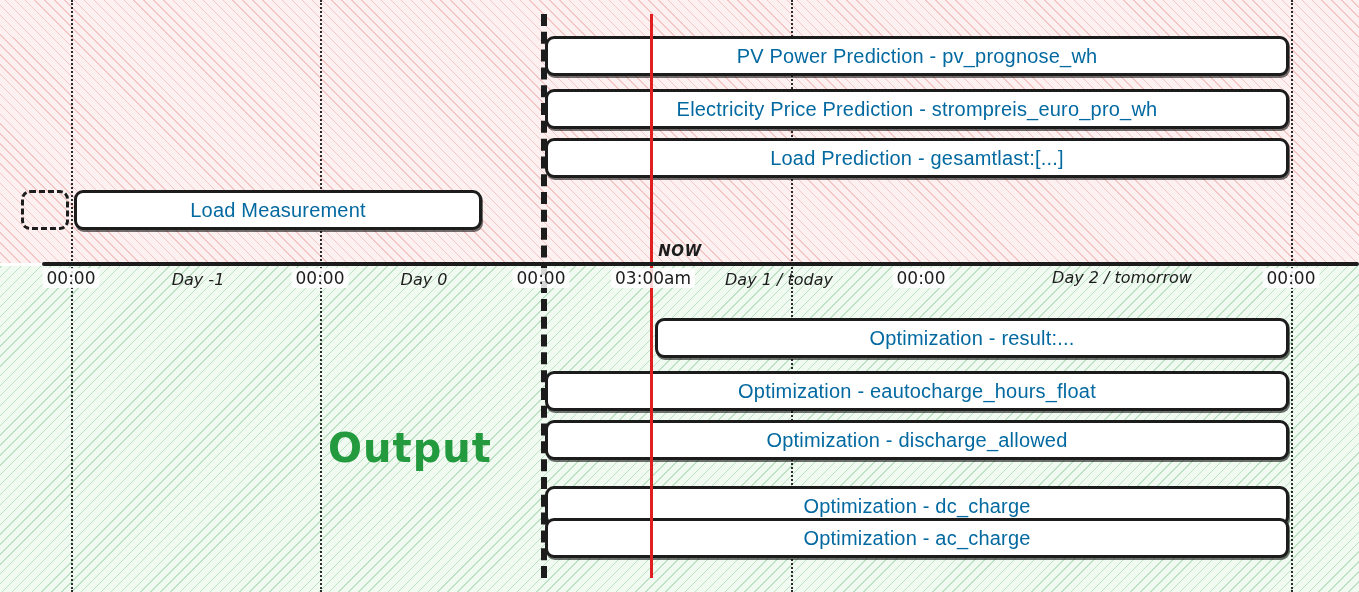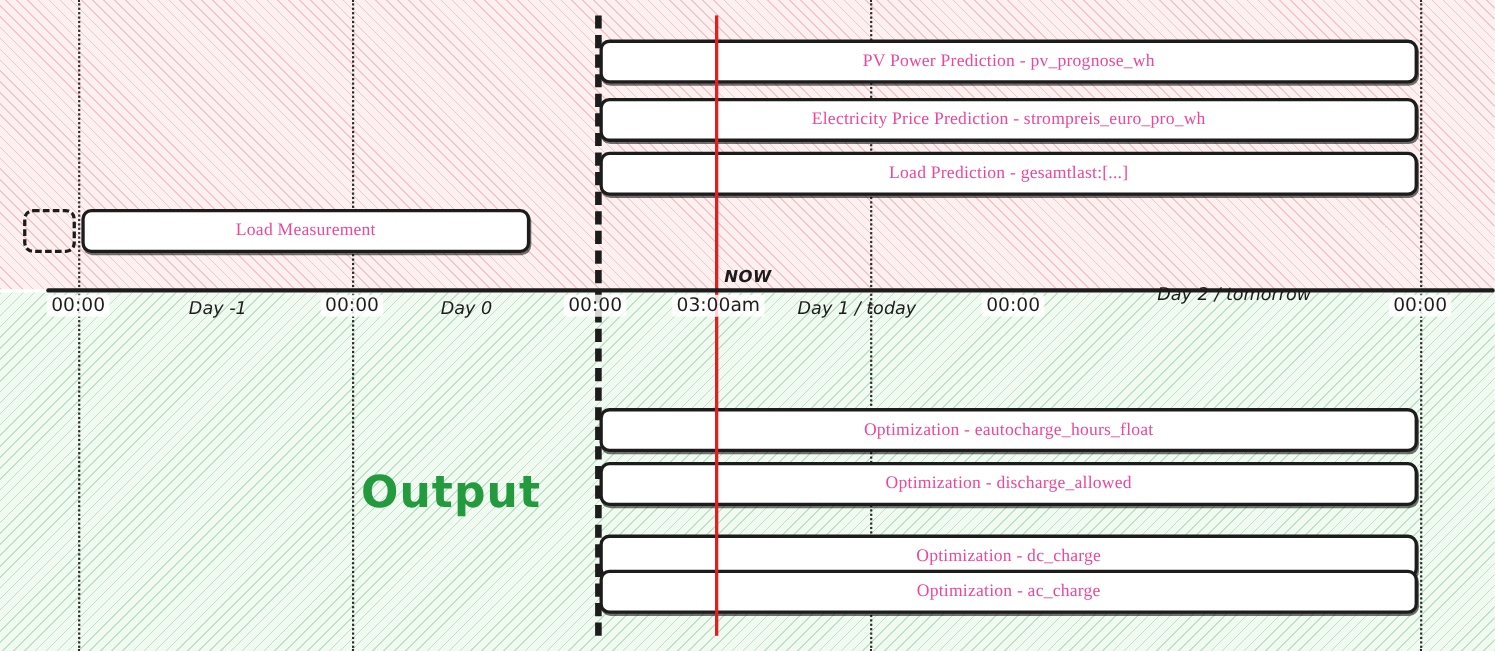"PV Power Prediction - pv_prognose_wh" .bar-text { color: #ec4899 -> #0369a1; font-family: Liberation Serif, serif -> Liberation Sans, sans-serif; font-size: 16px -> 20px }
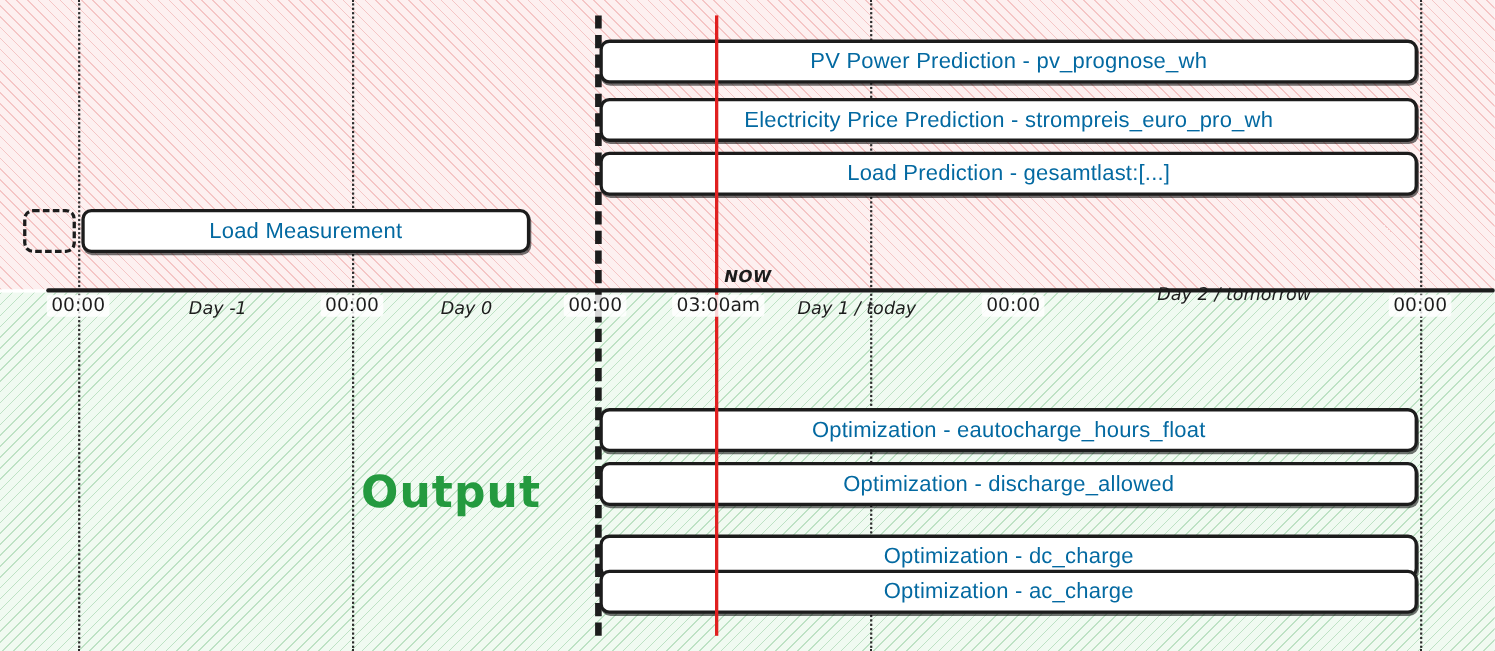"Day 2 / tomorrow" div.axis-label { top: 258px -> 268px }
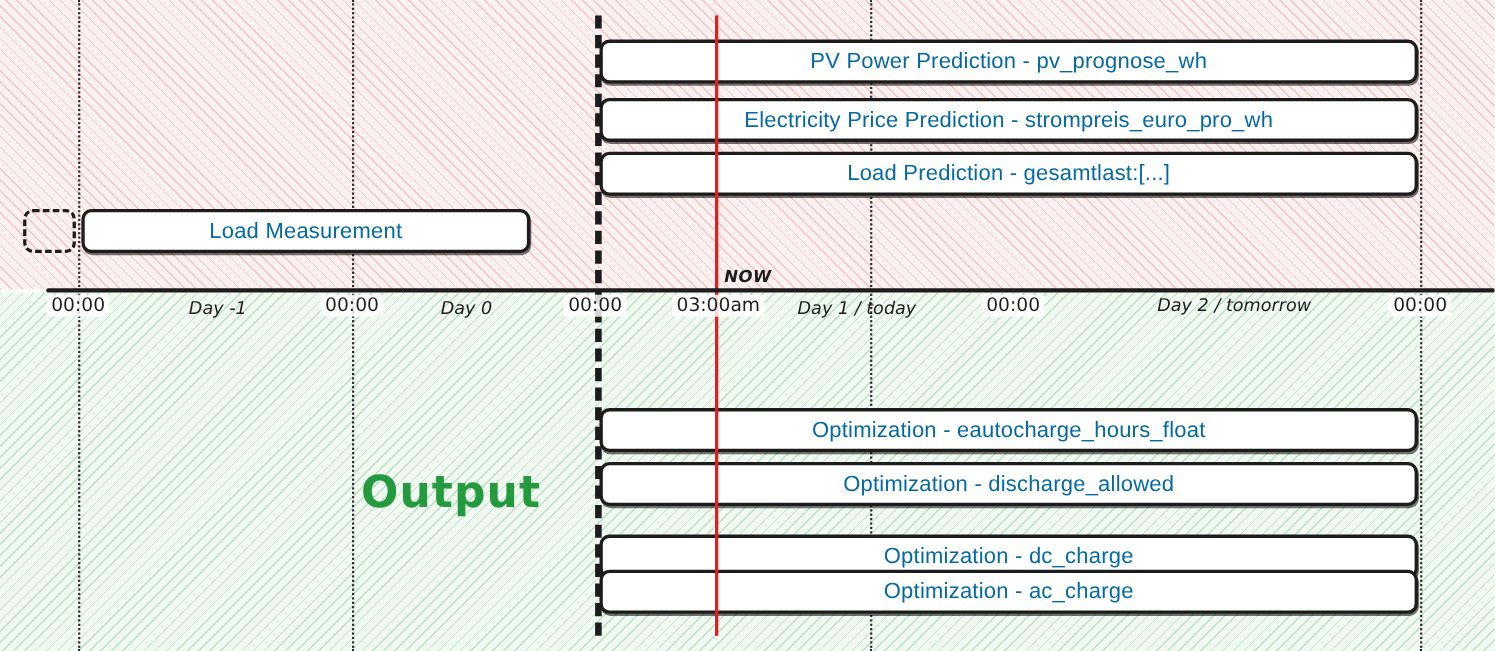"Optimization - result:..." div.bar { html: none -> <div> <span>Optimization - result:...</span> </div> }
